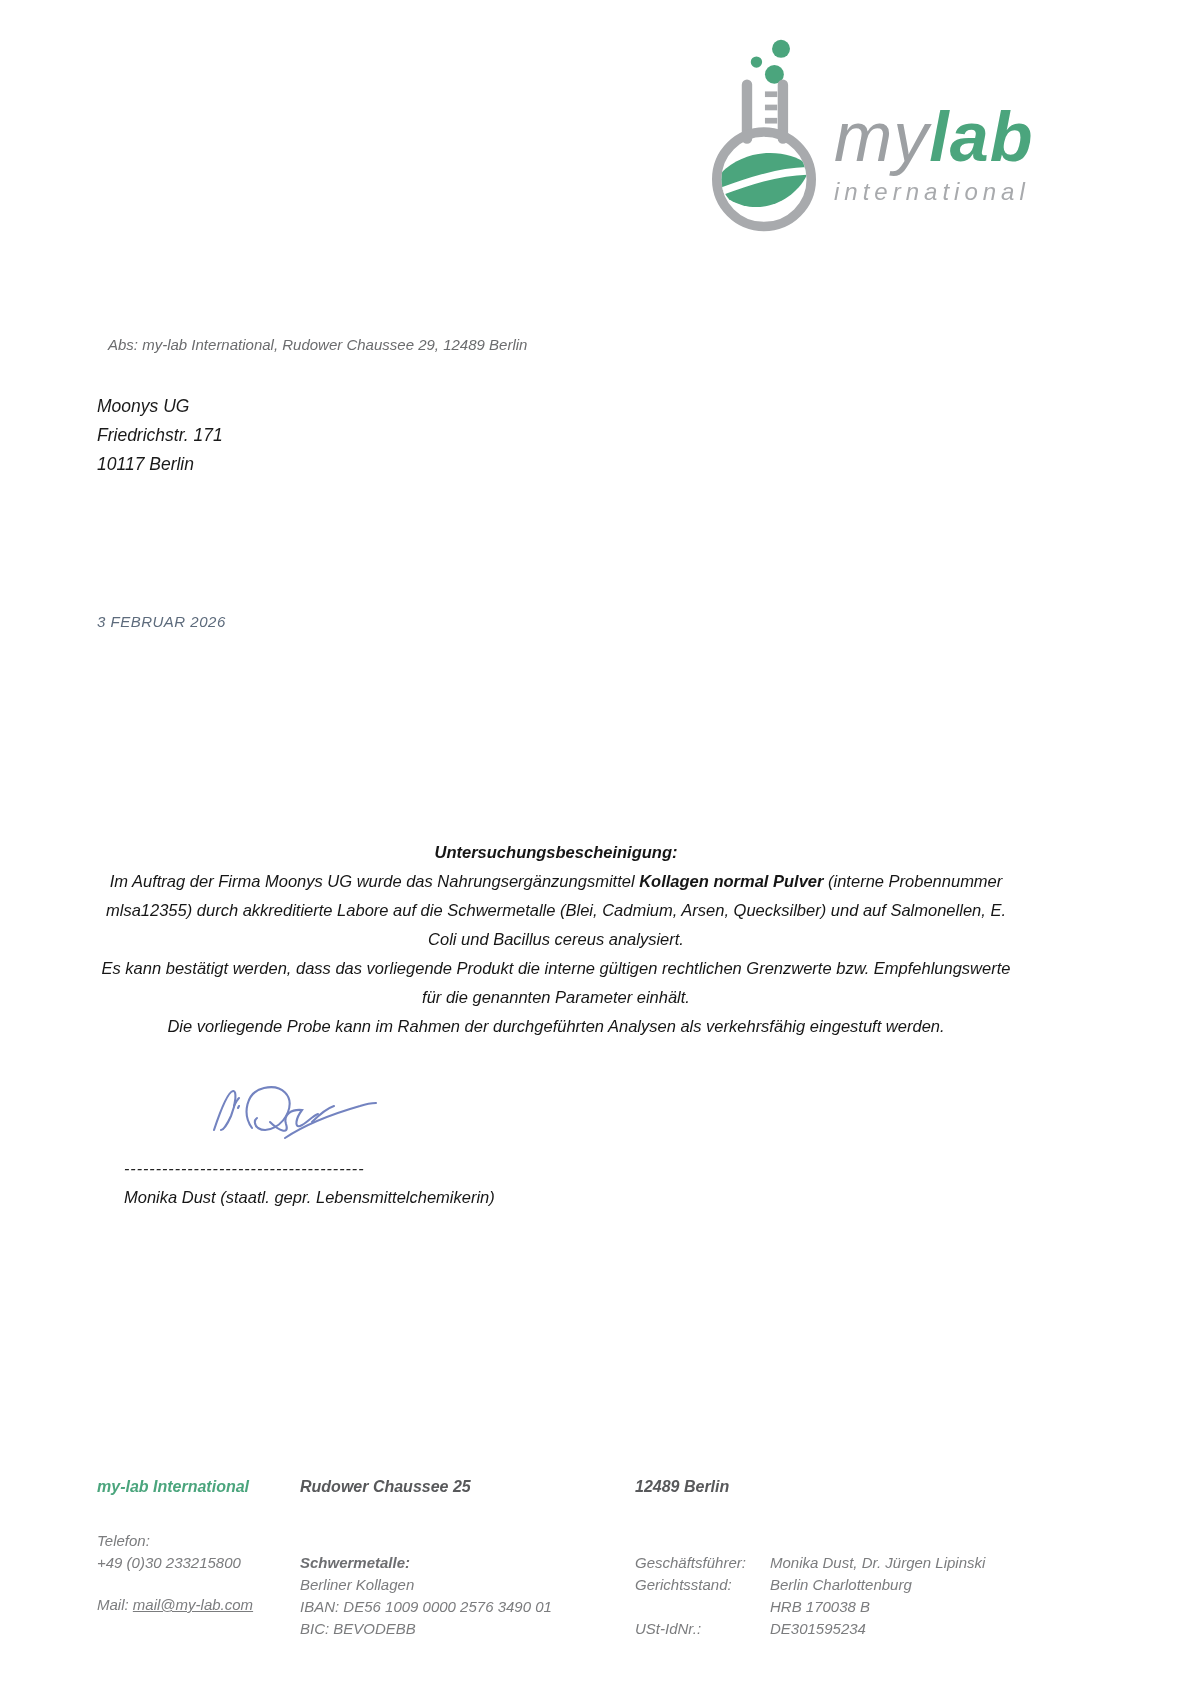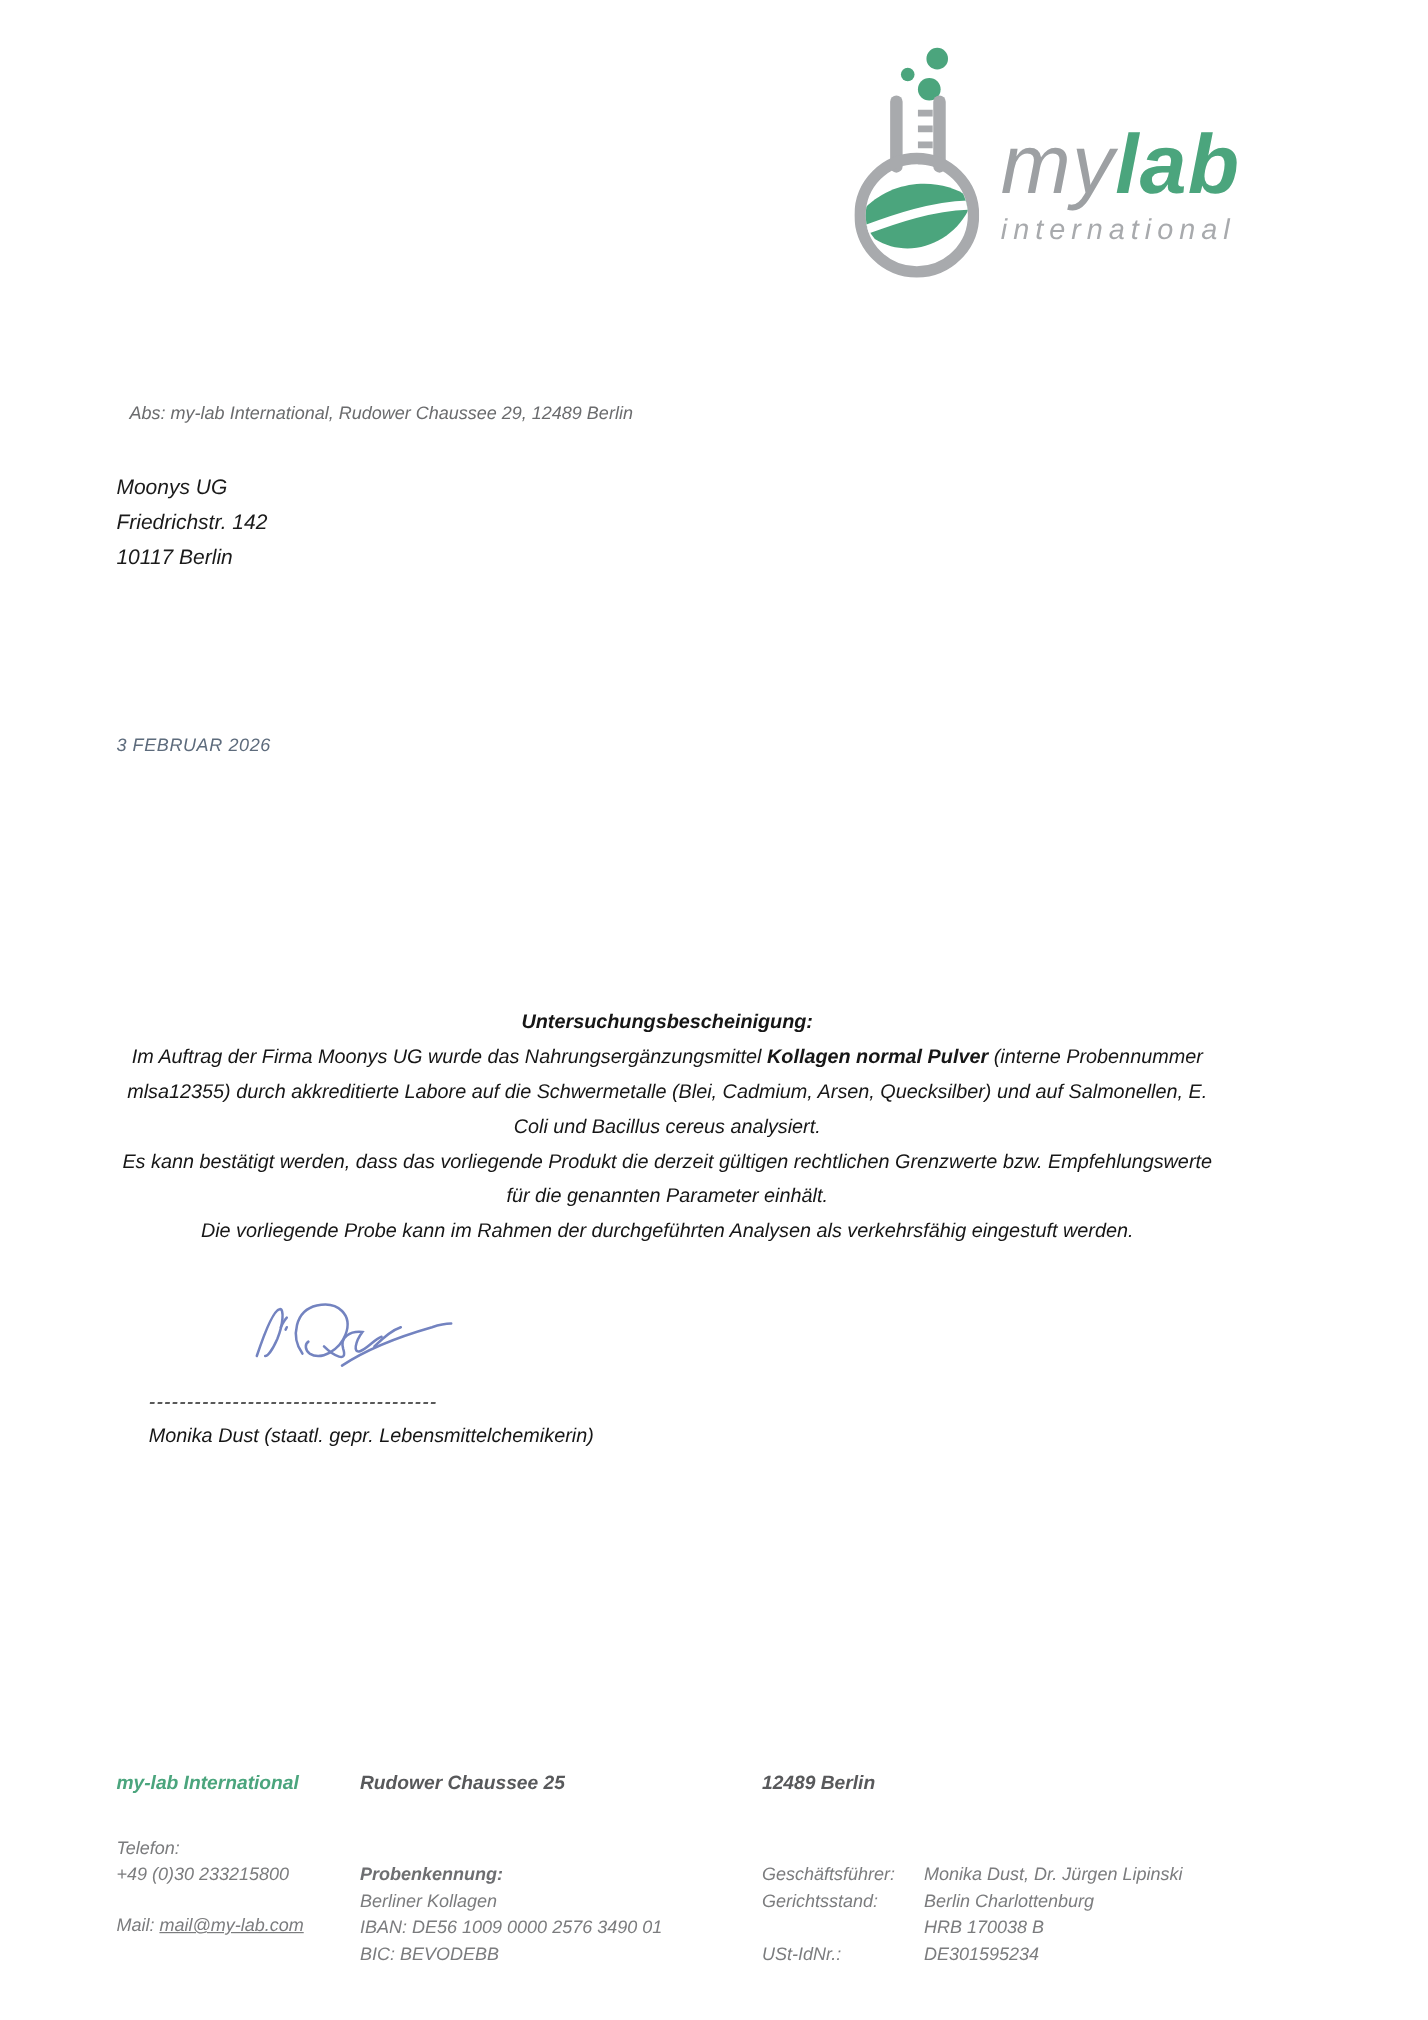"Friedrichstr. 142" div { text: 142 -> 171 }
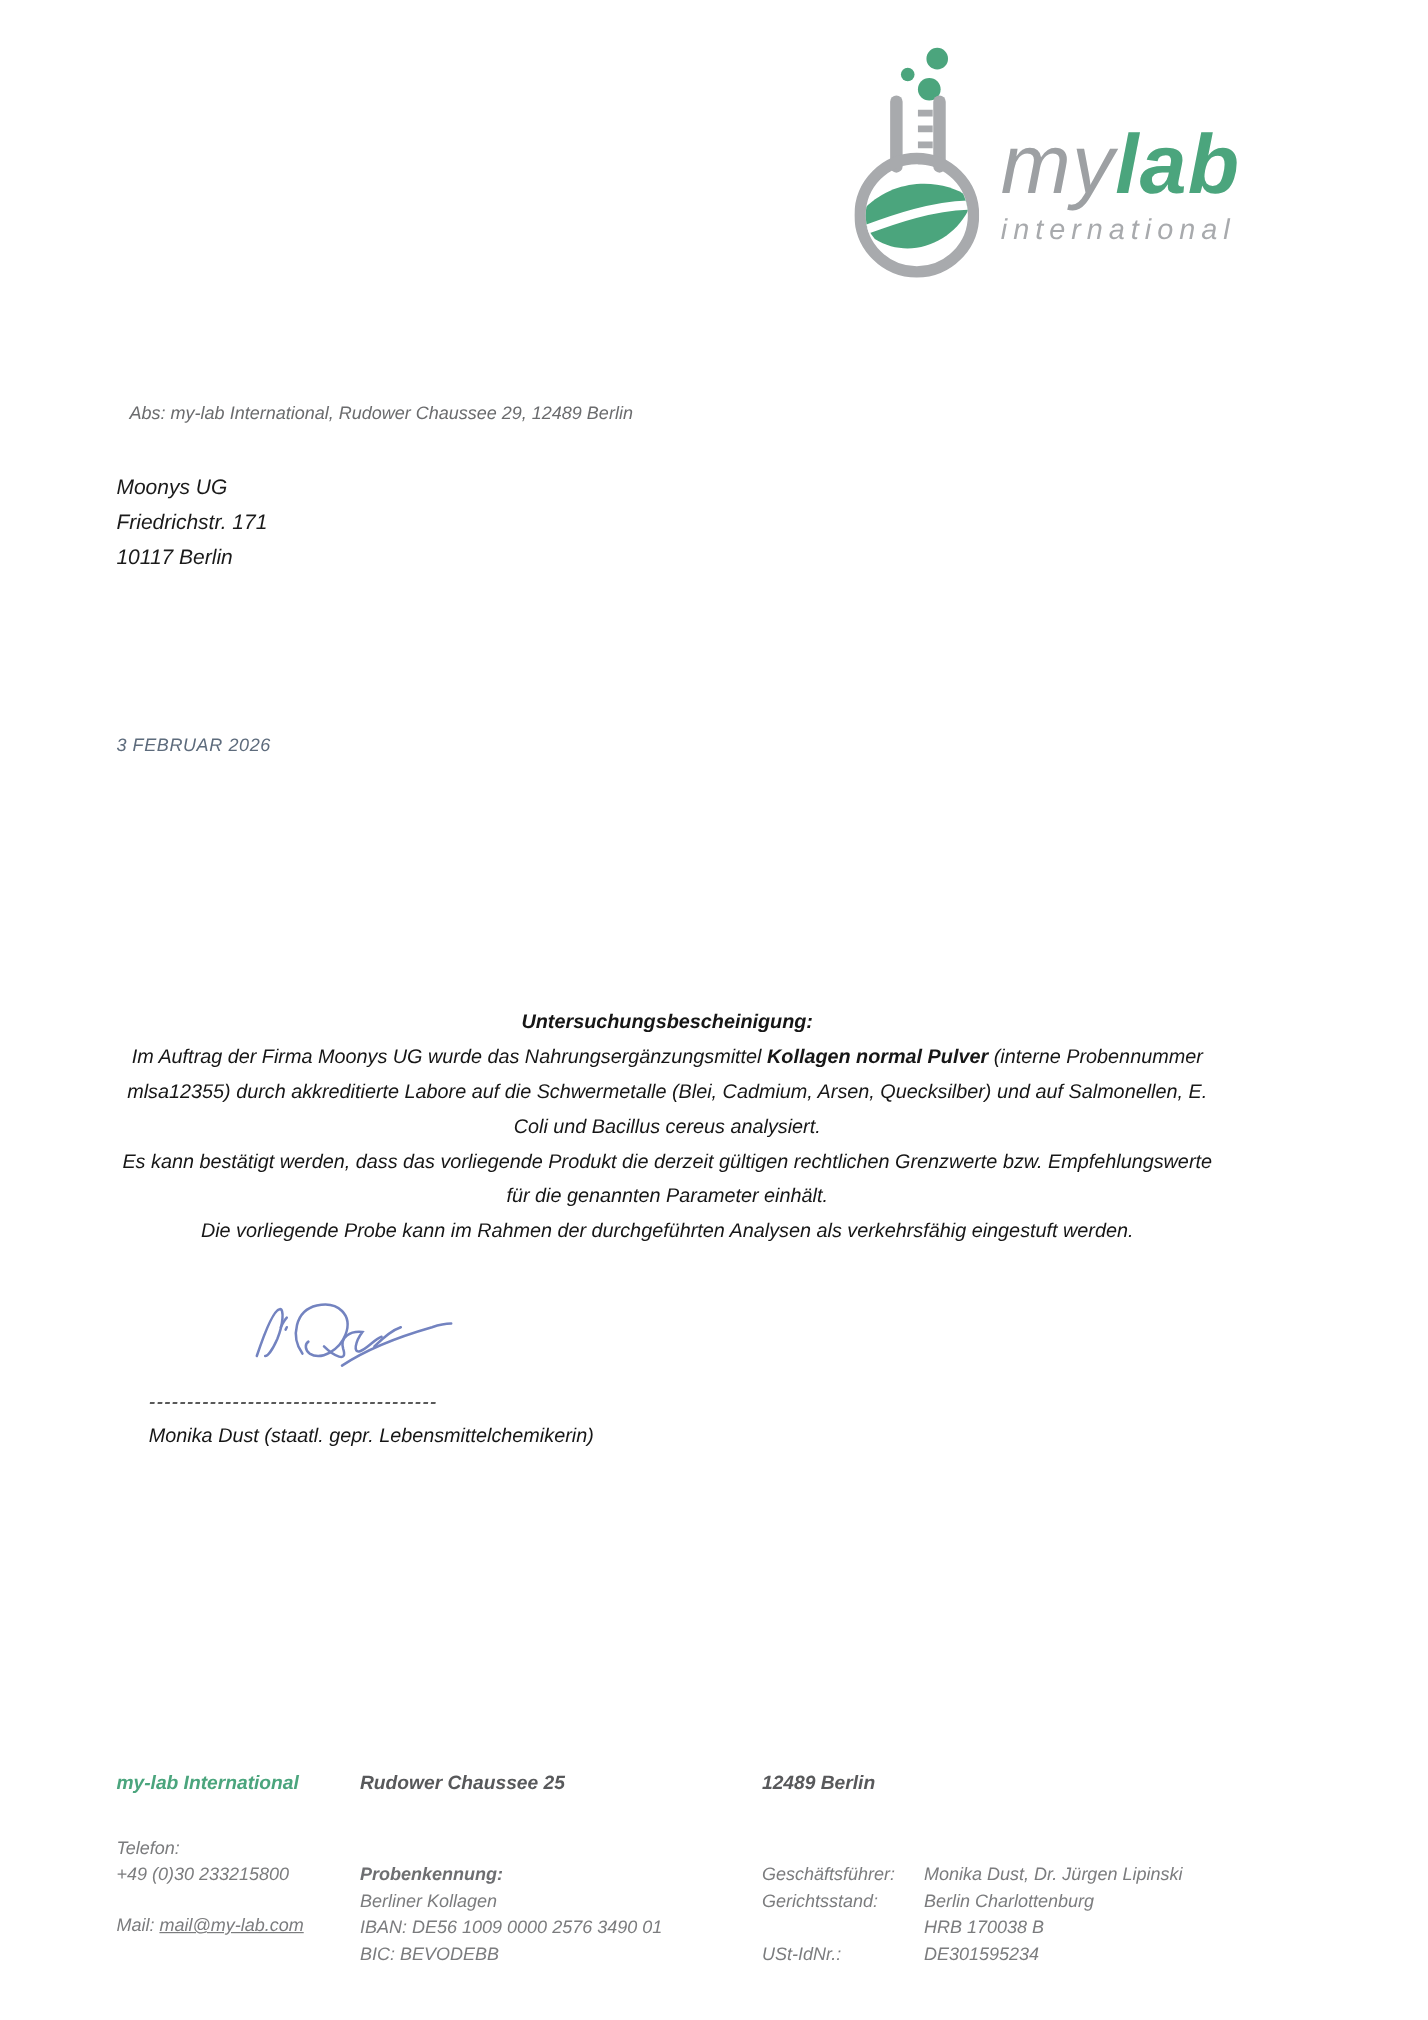"Es kann bestätigt werden, dass" div { text: derzeit -> interne }
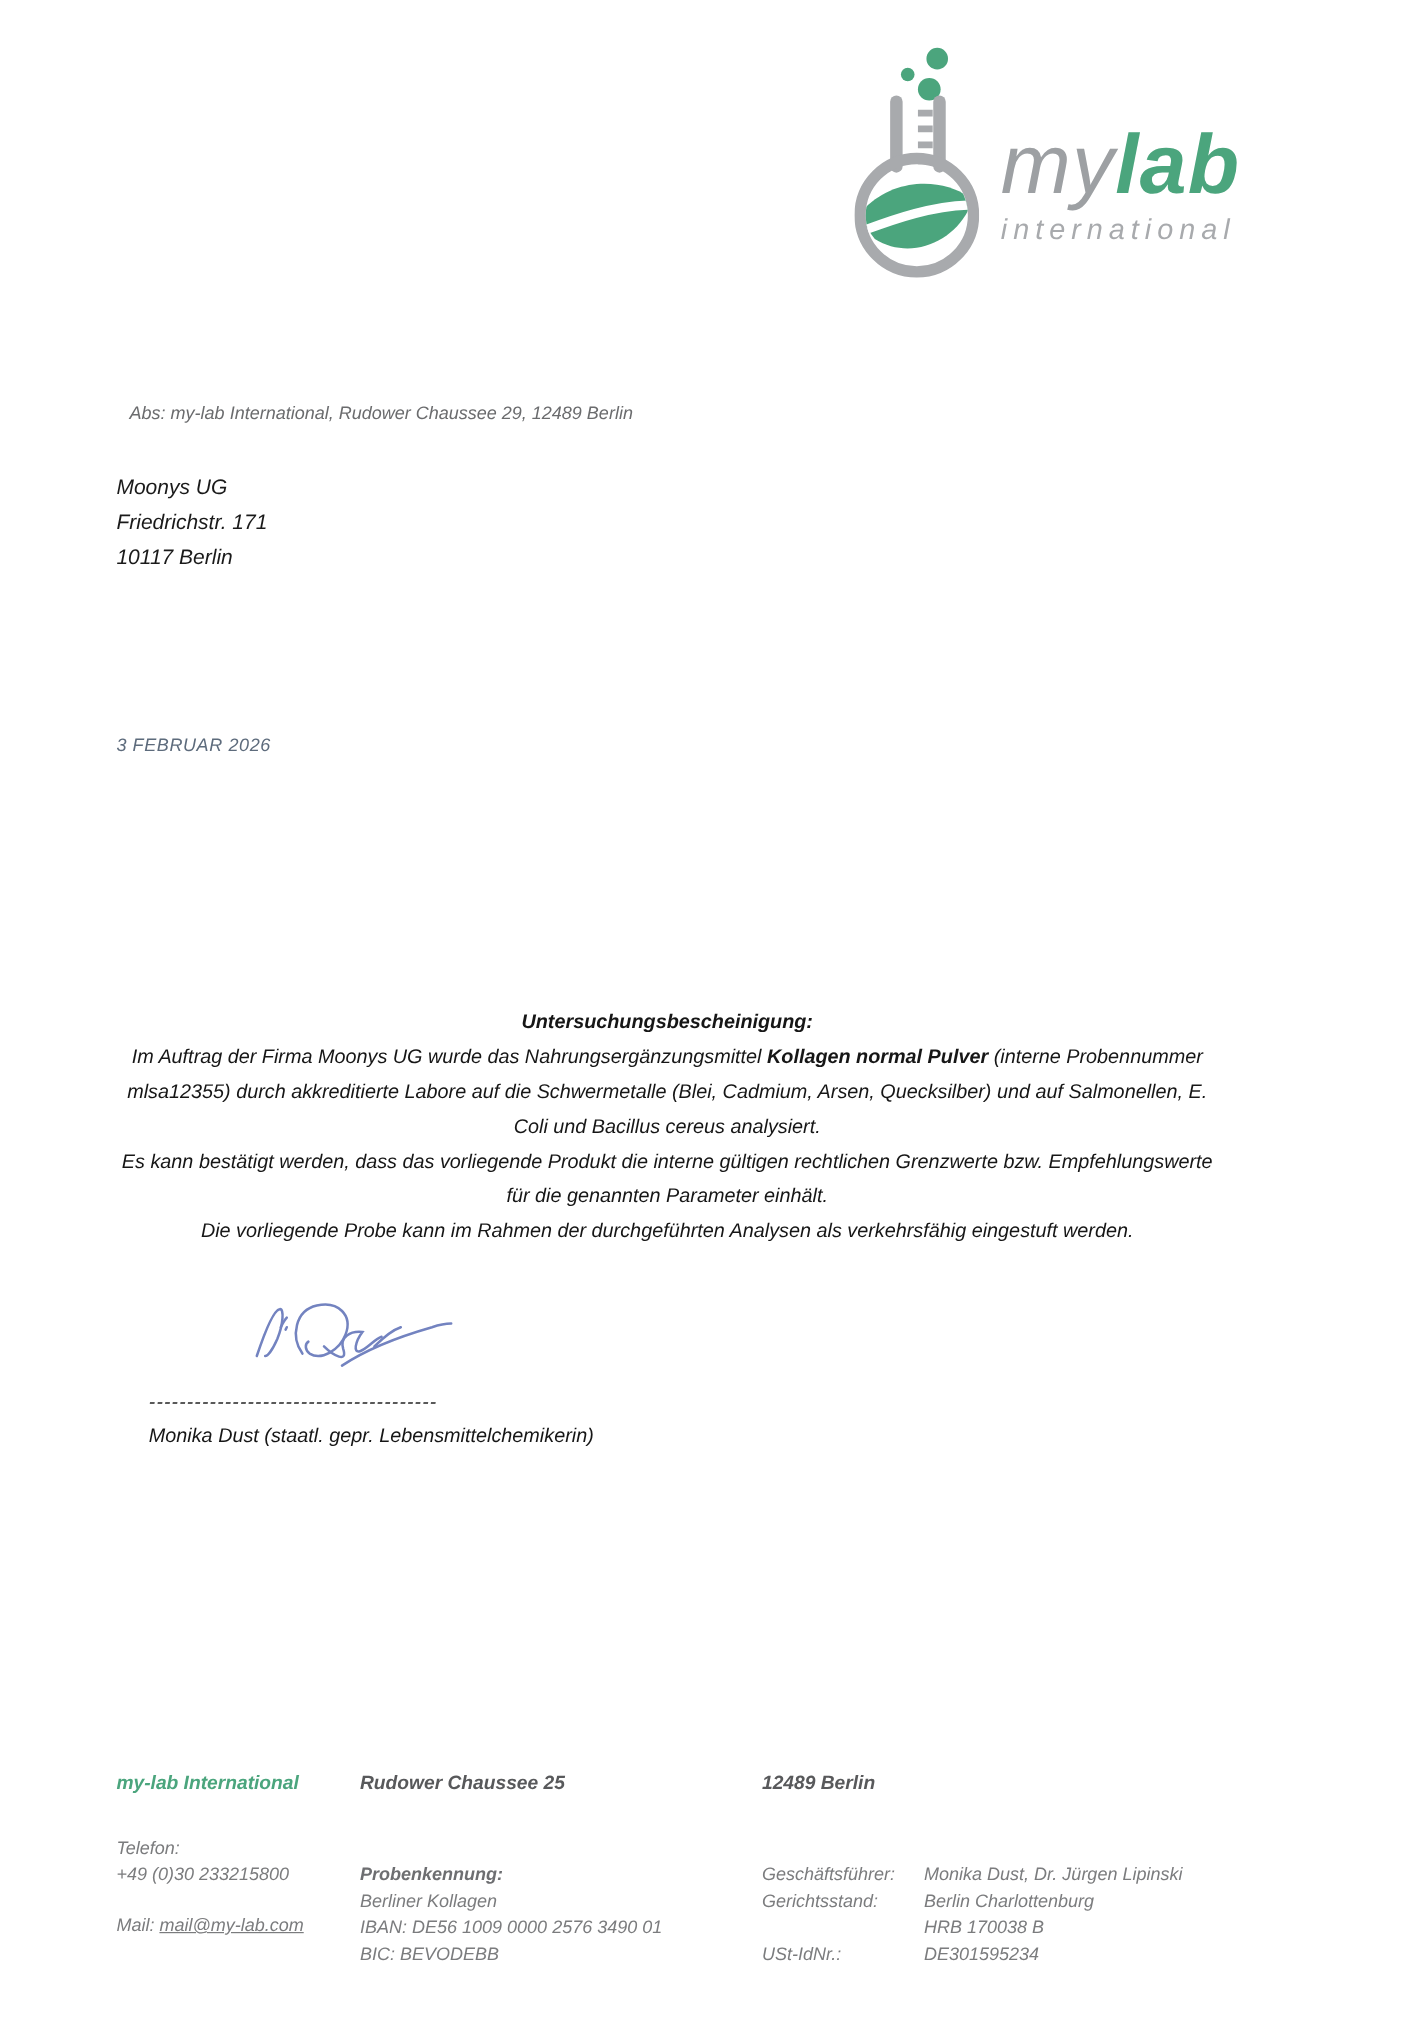"Probenkennung:" div.bh { text: Probenkennung -> Schwermetalle }
